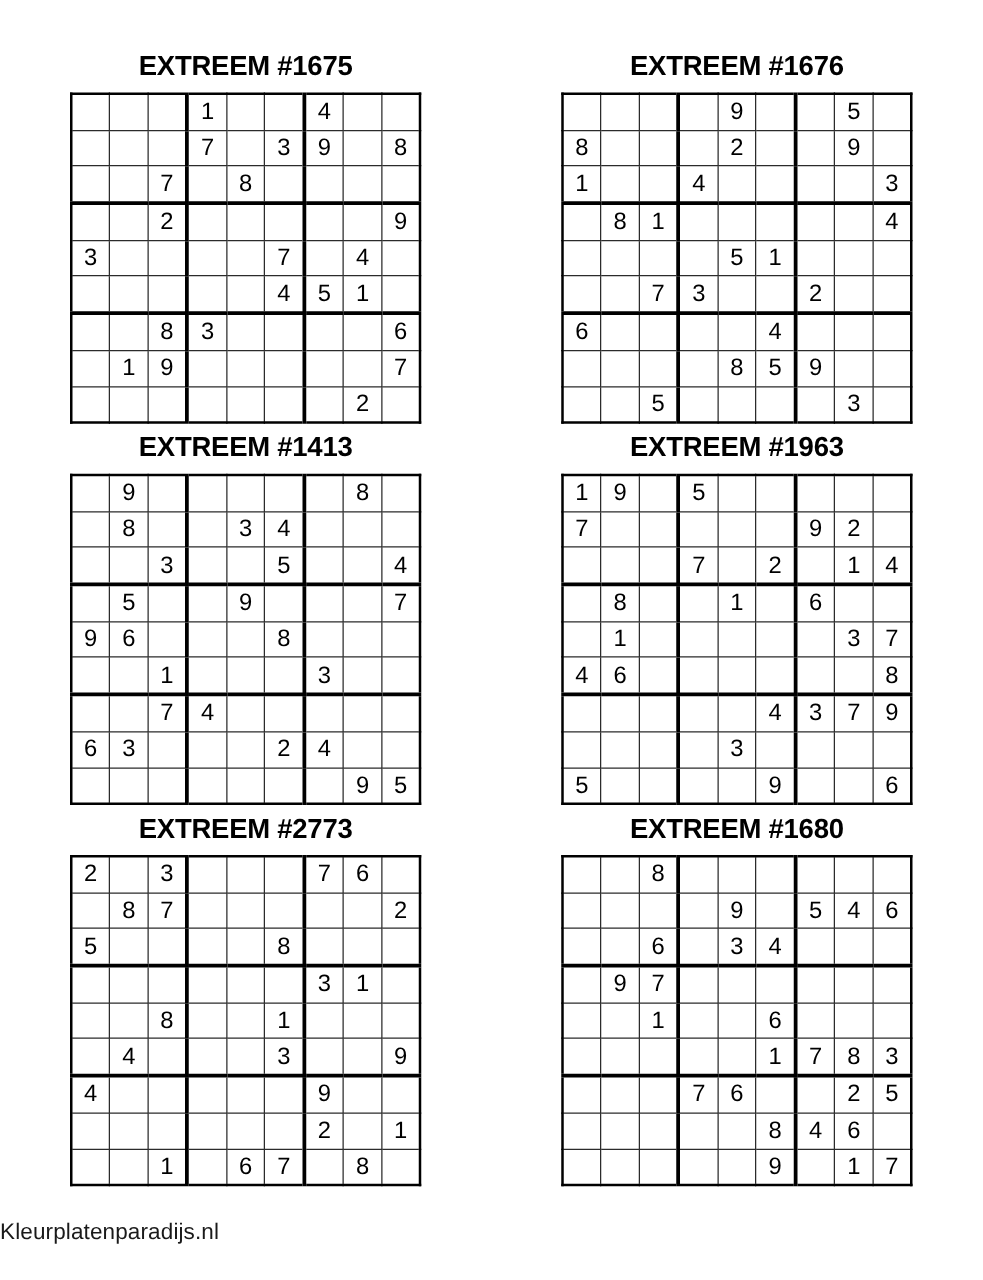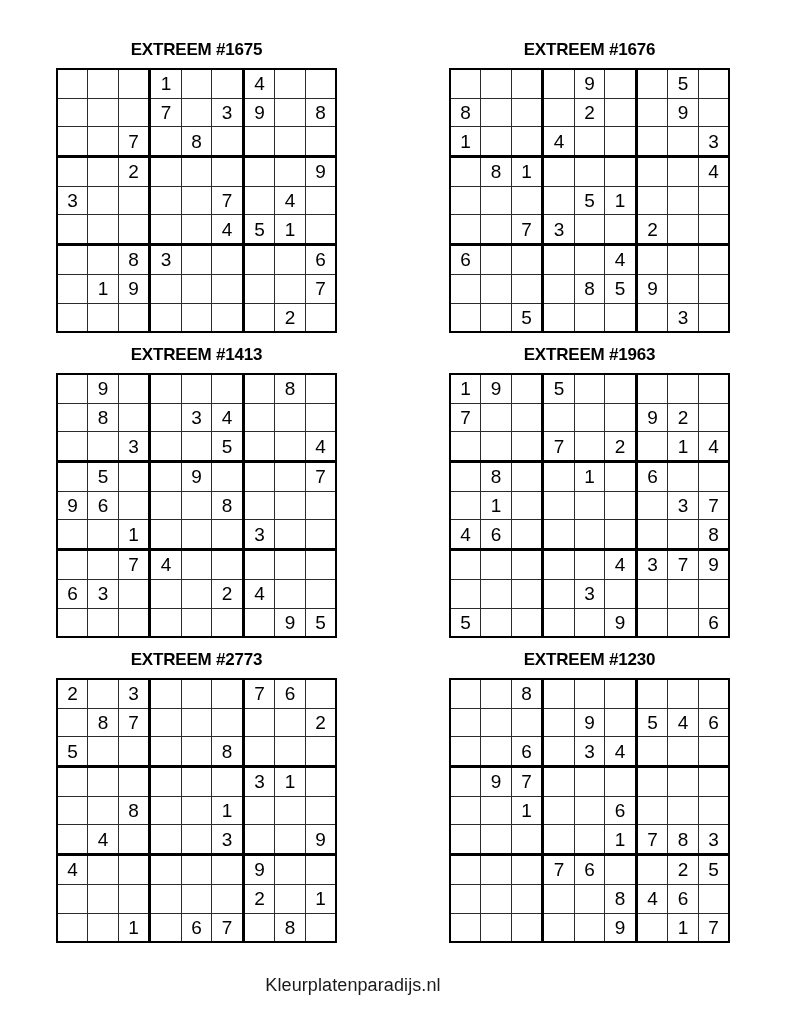"EXTREEM #1675" .puzzle-title { font-size: 17px -> 22px }
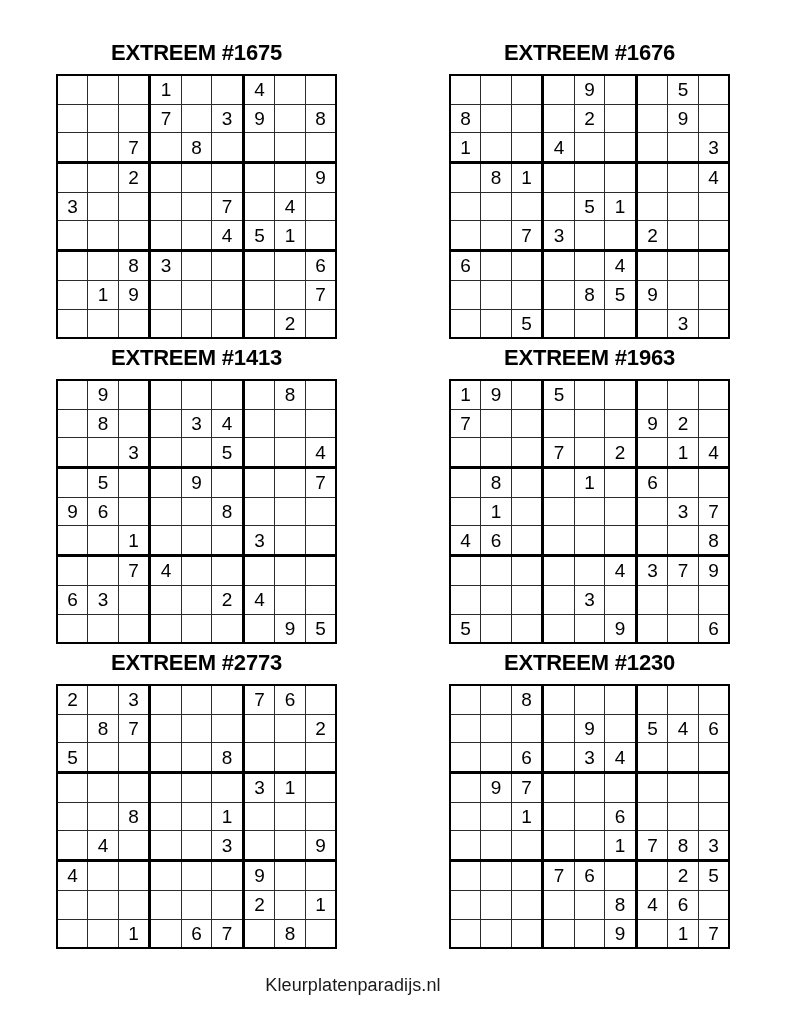"EXTREEM #1230" div.puzzle-title { text: 1230 -> 1680 }
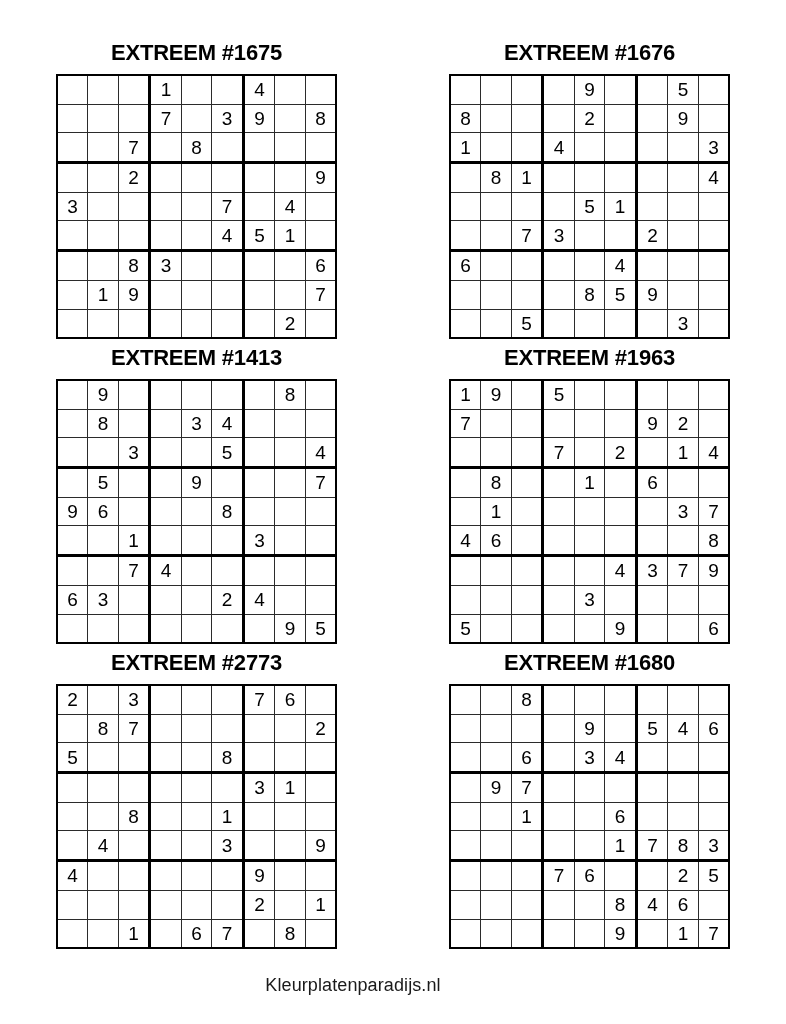"Kleurplatenparadijs.nl" .footer { text-align: center -> left }
